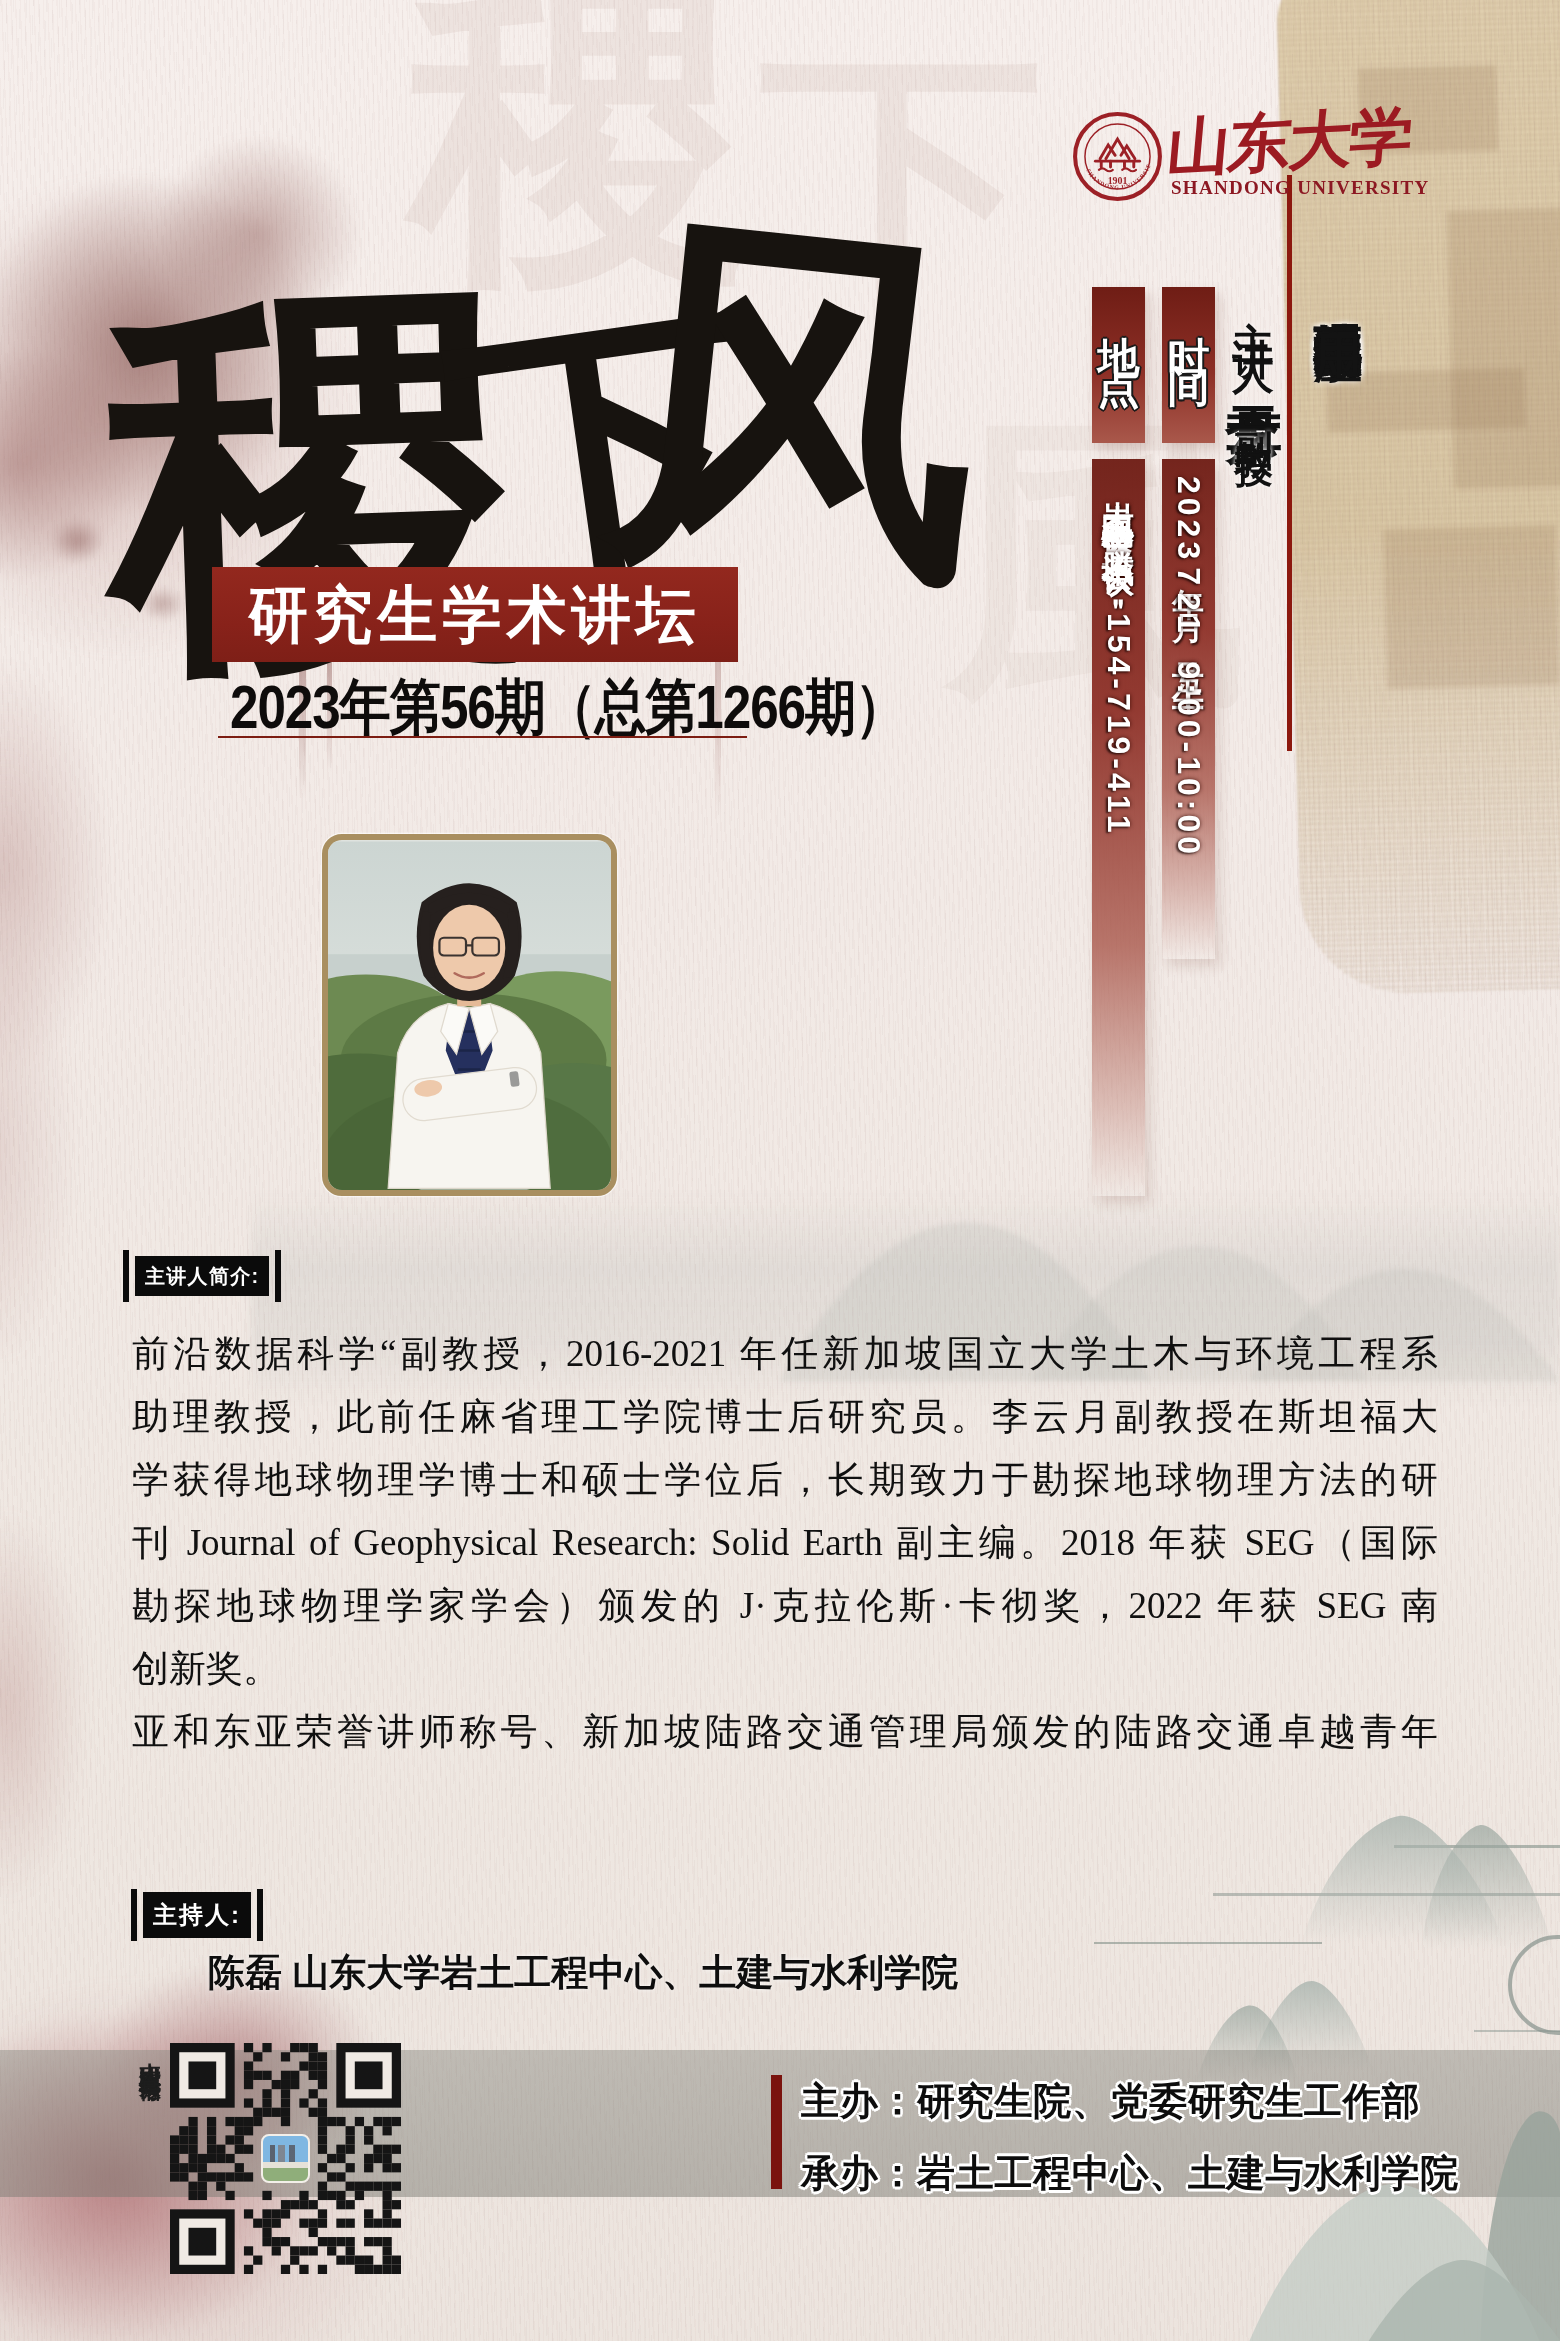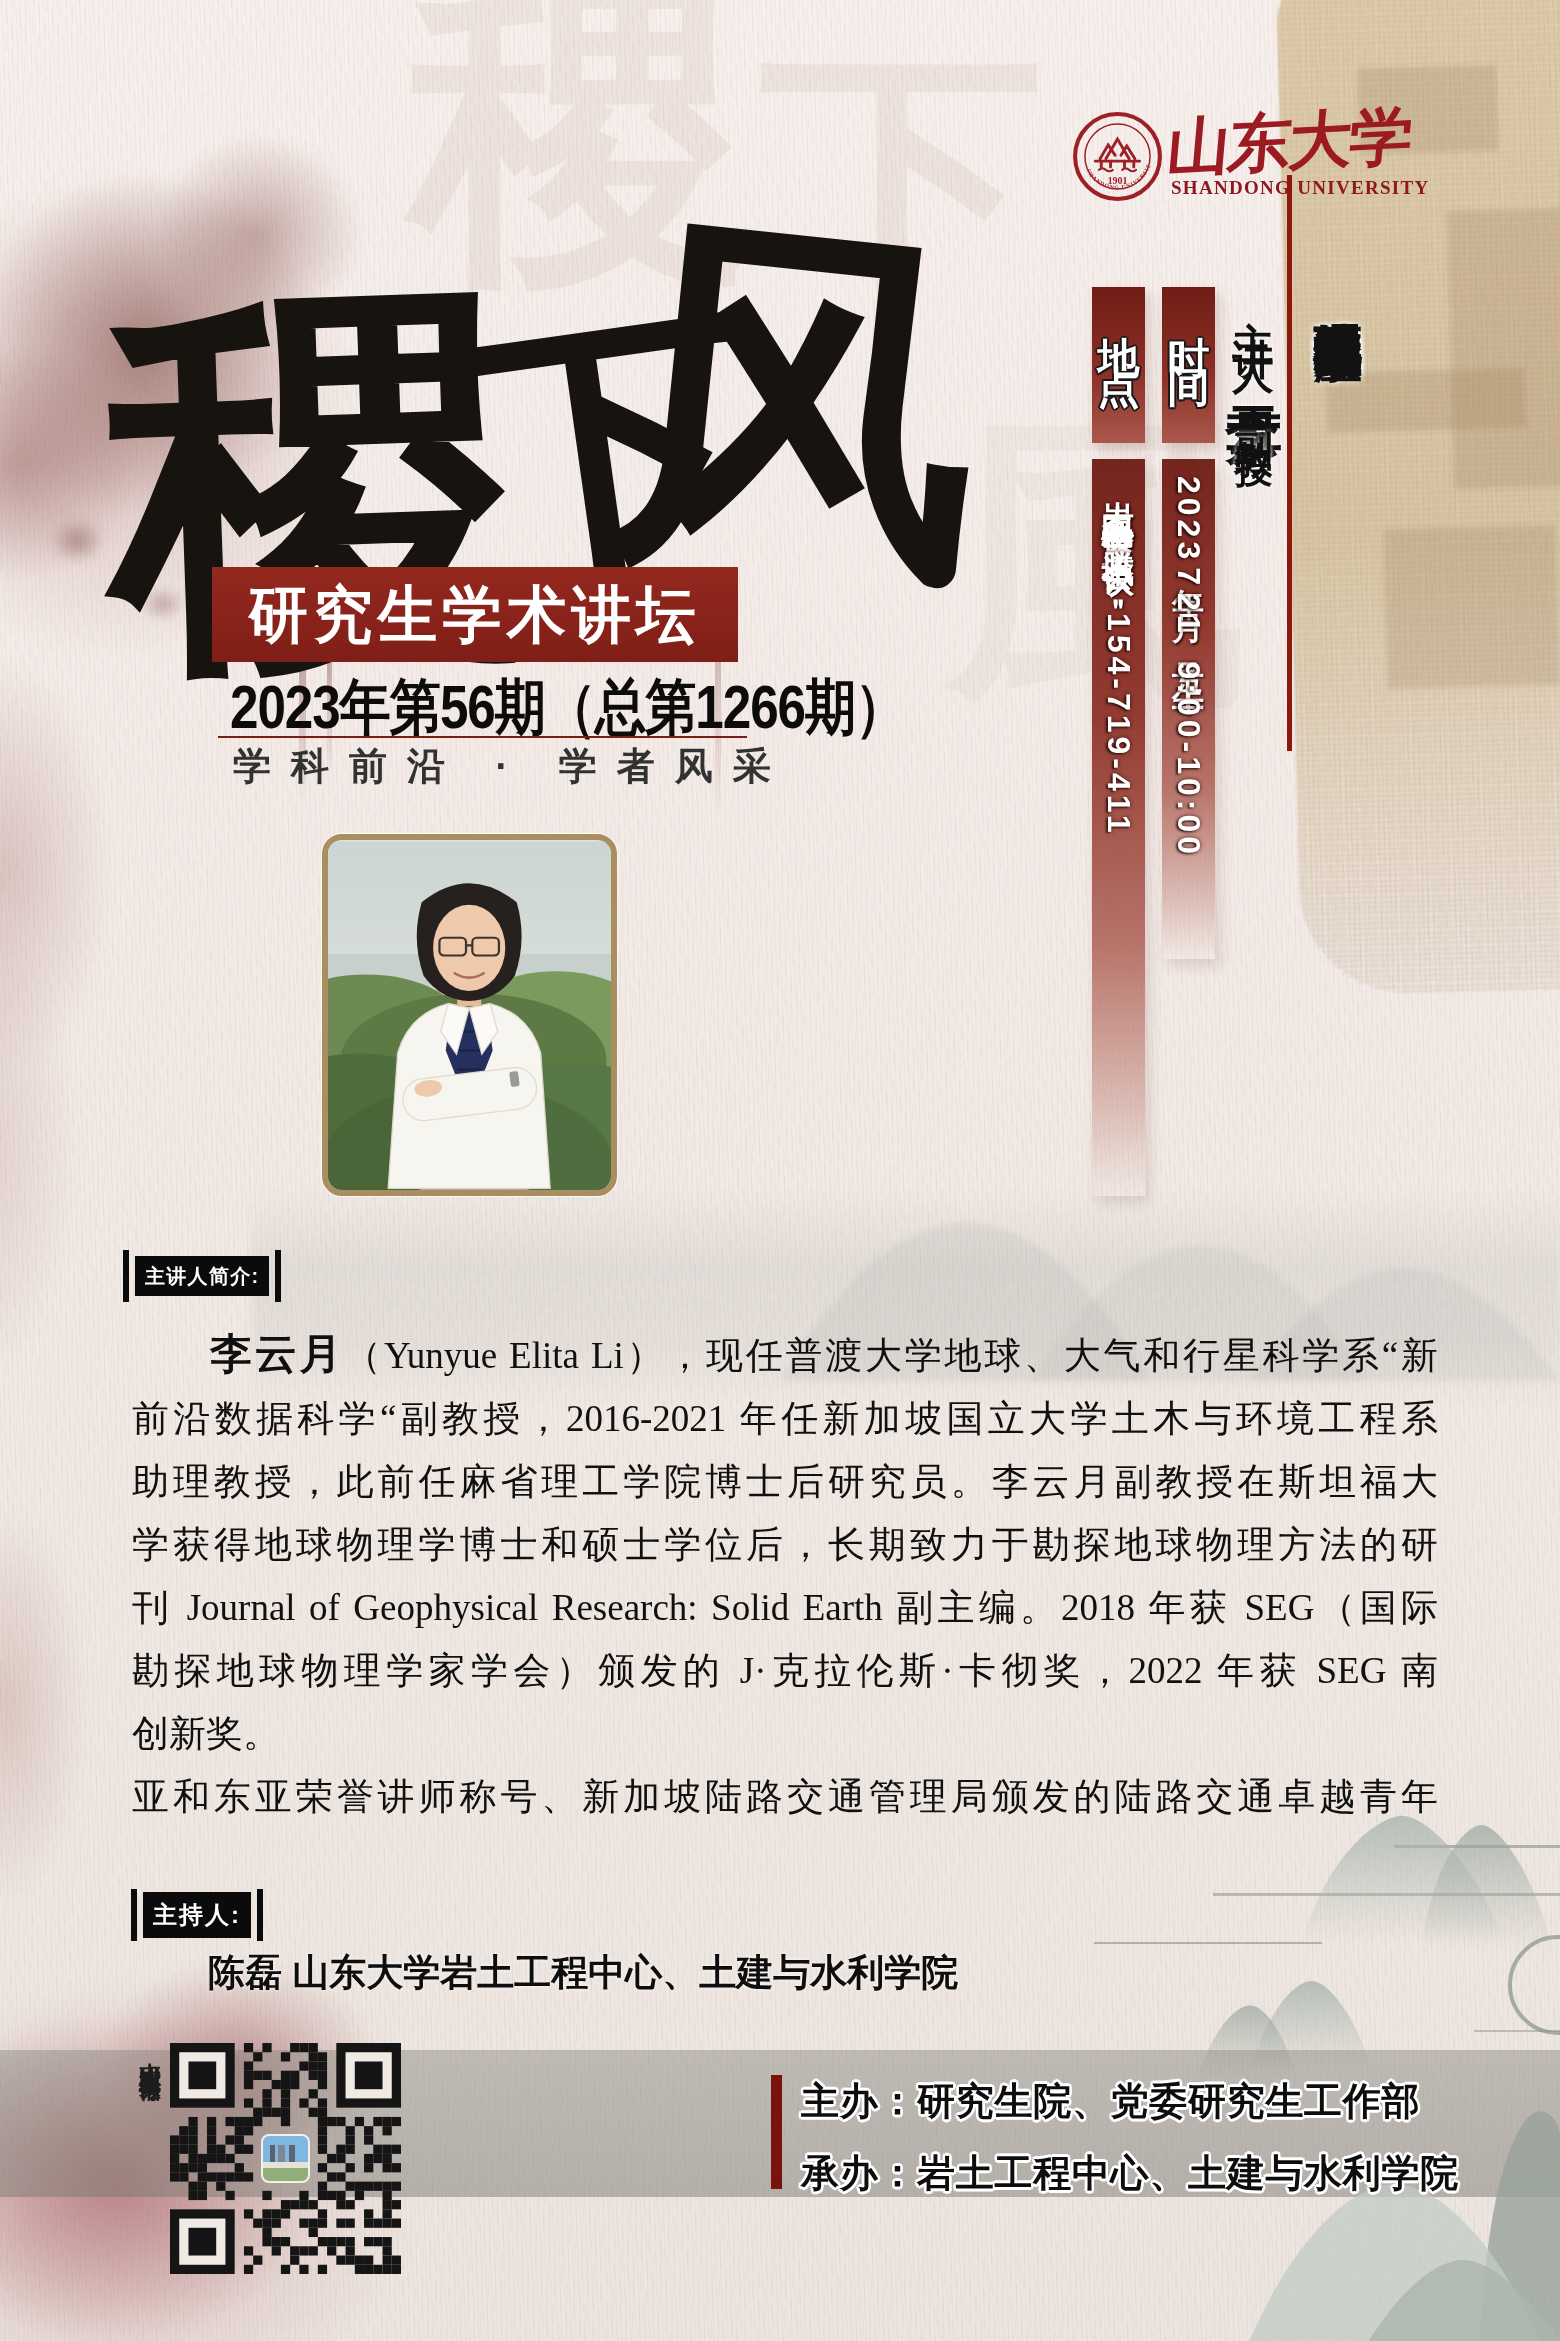"学科前沿 · 学者风采" div.layer { html: <div>学科前沿 · 学者风采</div> -> none }
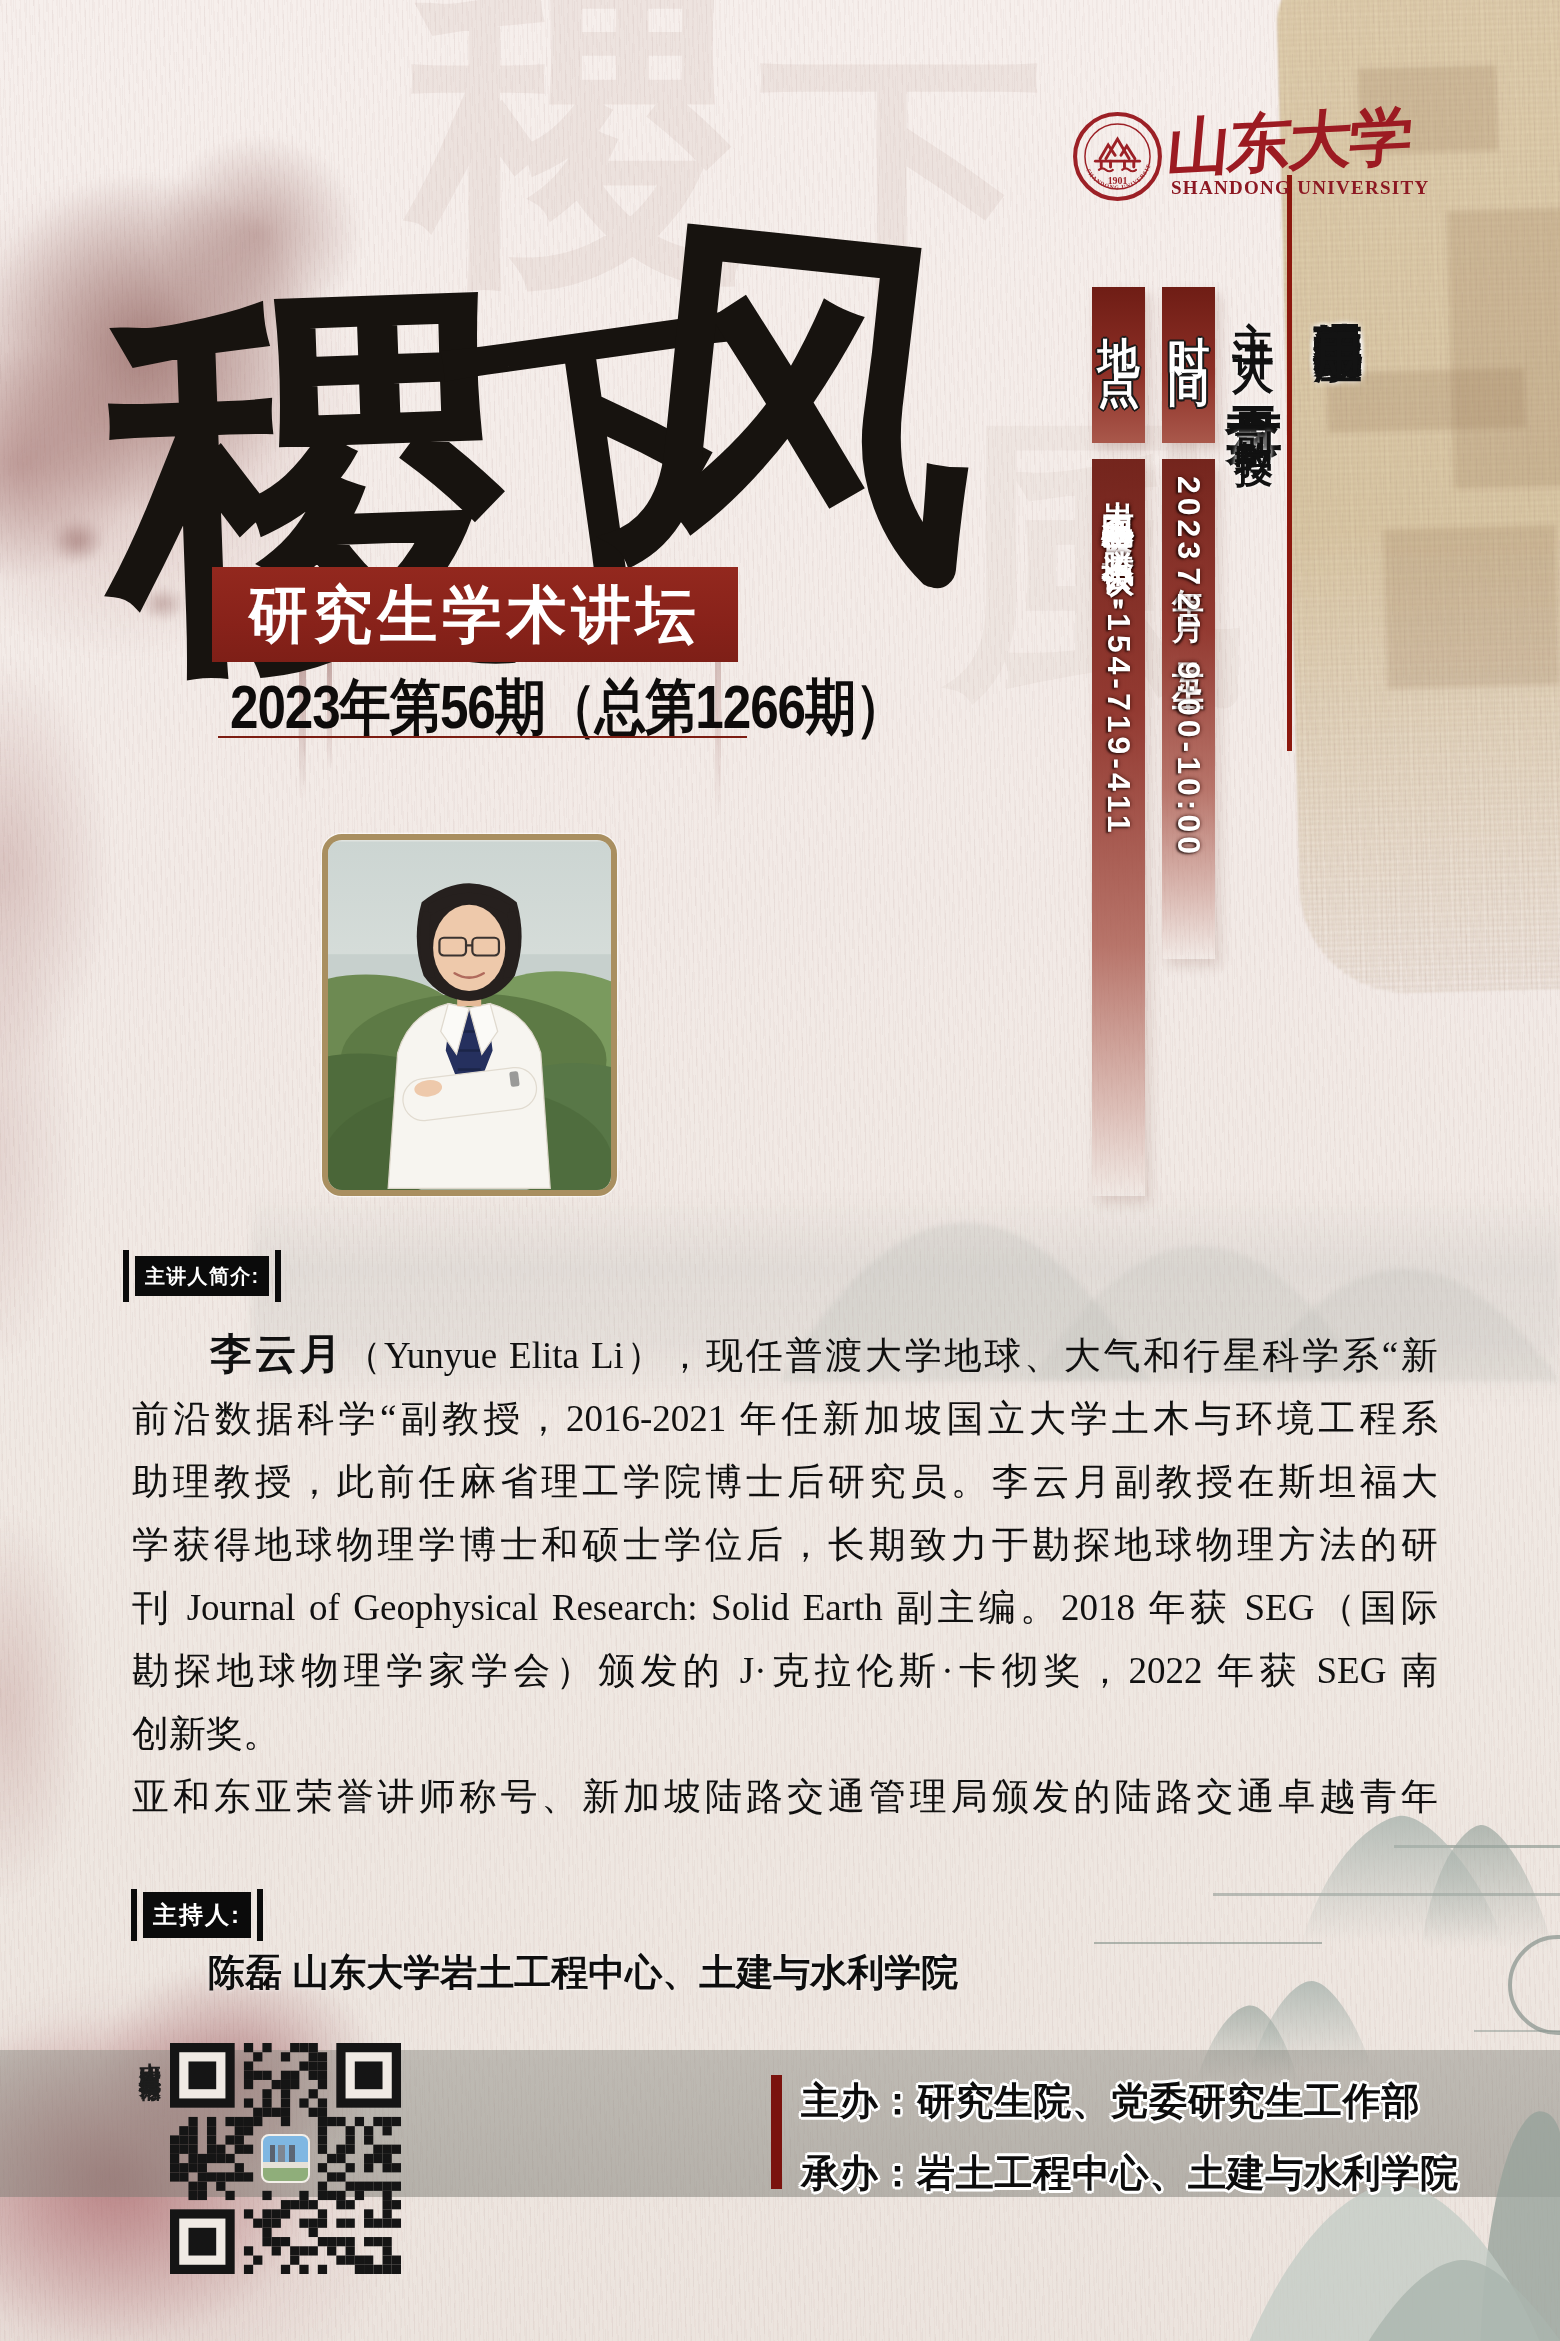"李云月（Yunyue Elita Li），现任普渡大学地球、大气和行星科学系“新" div.bio-line { html: <div><span>李云月</span><span>（Yunyue Elita Li），现任普渡大学地球、大气和行星科学系“新</span></div> -> none }
